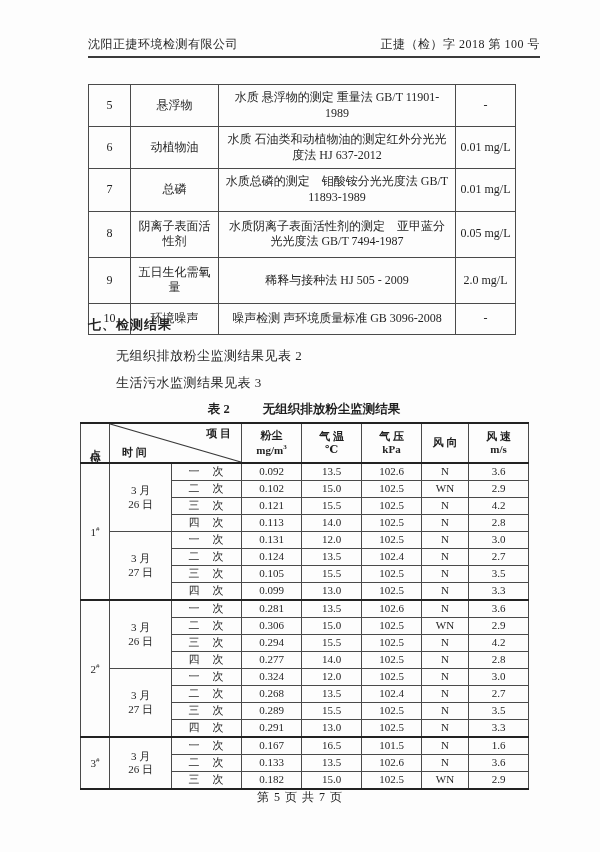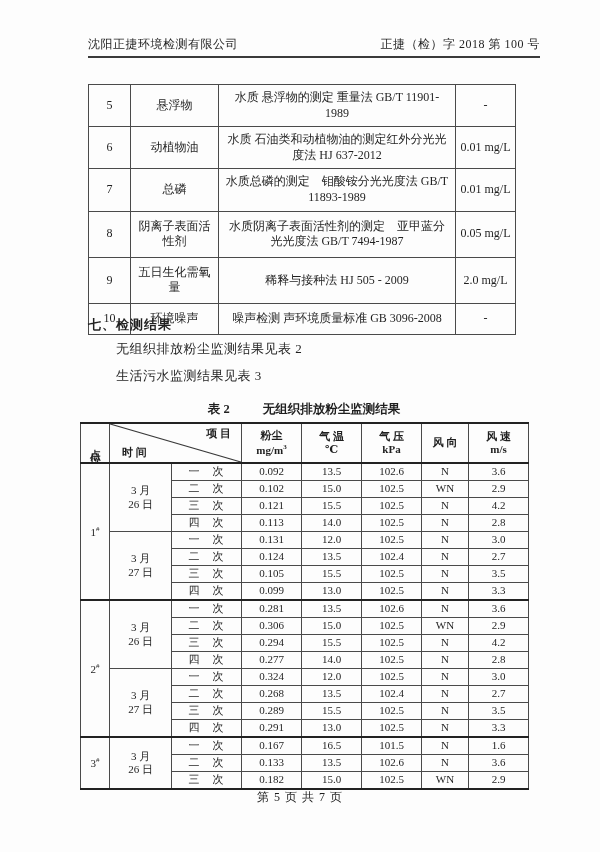"无组织排放粉尘监测结果见表 2" .section-lines .note { margin-top: none -> 7px }
